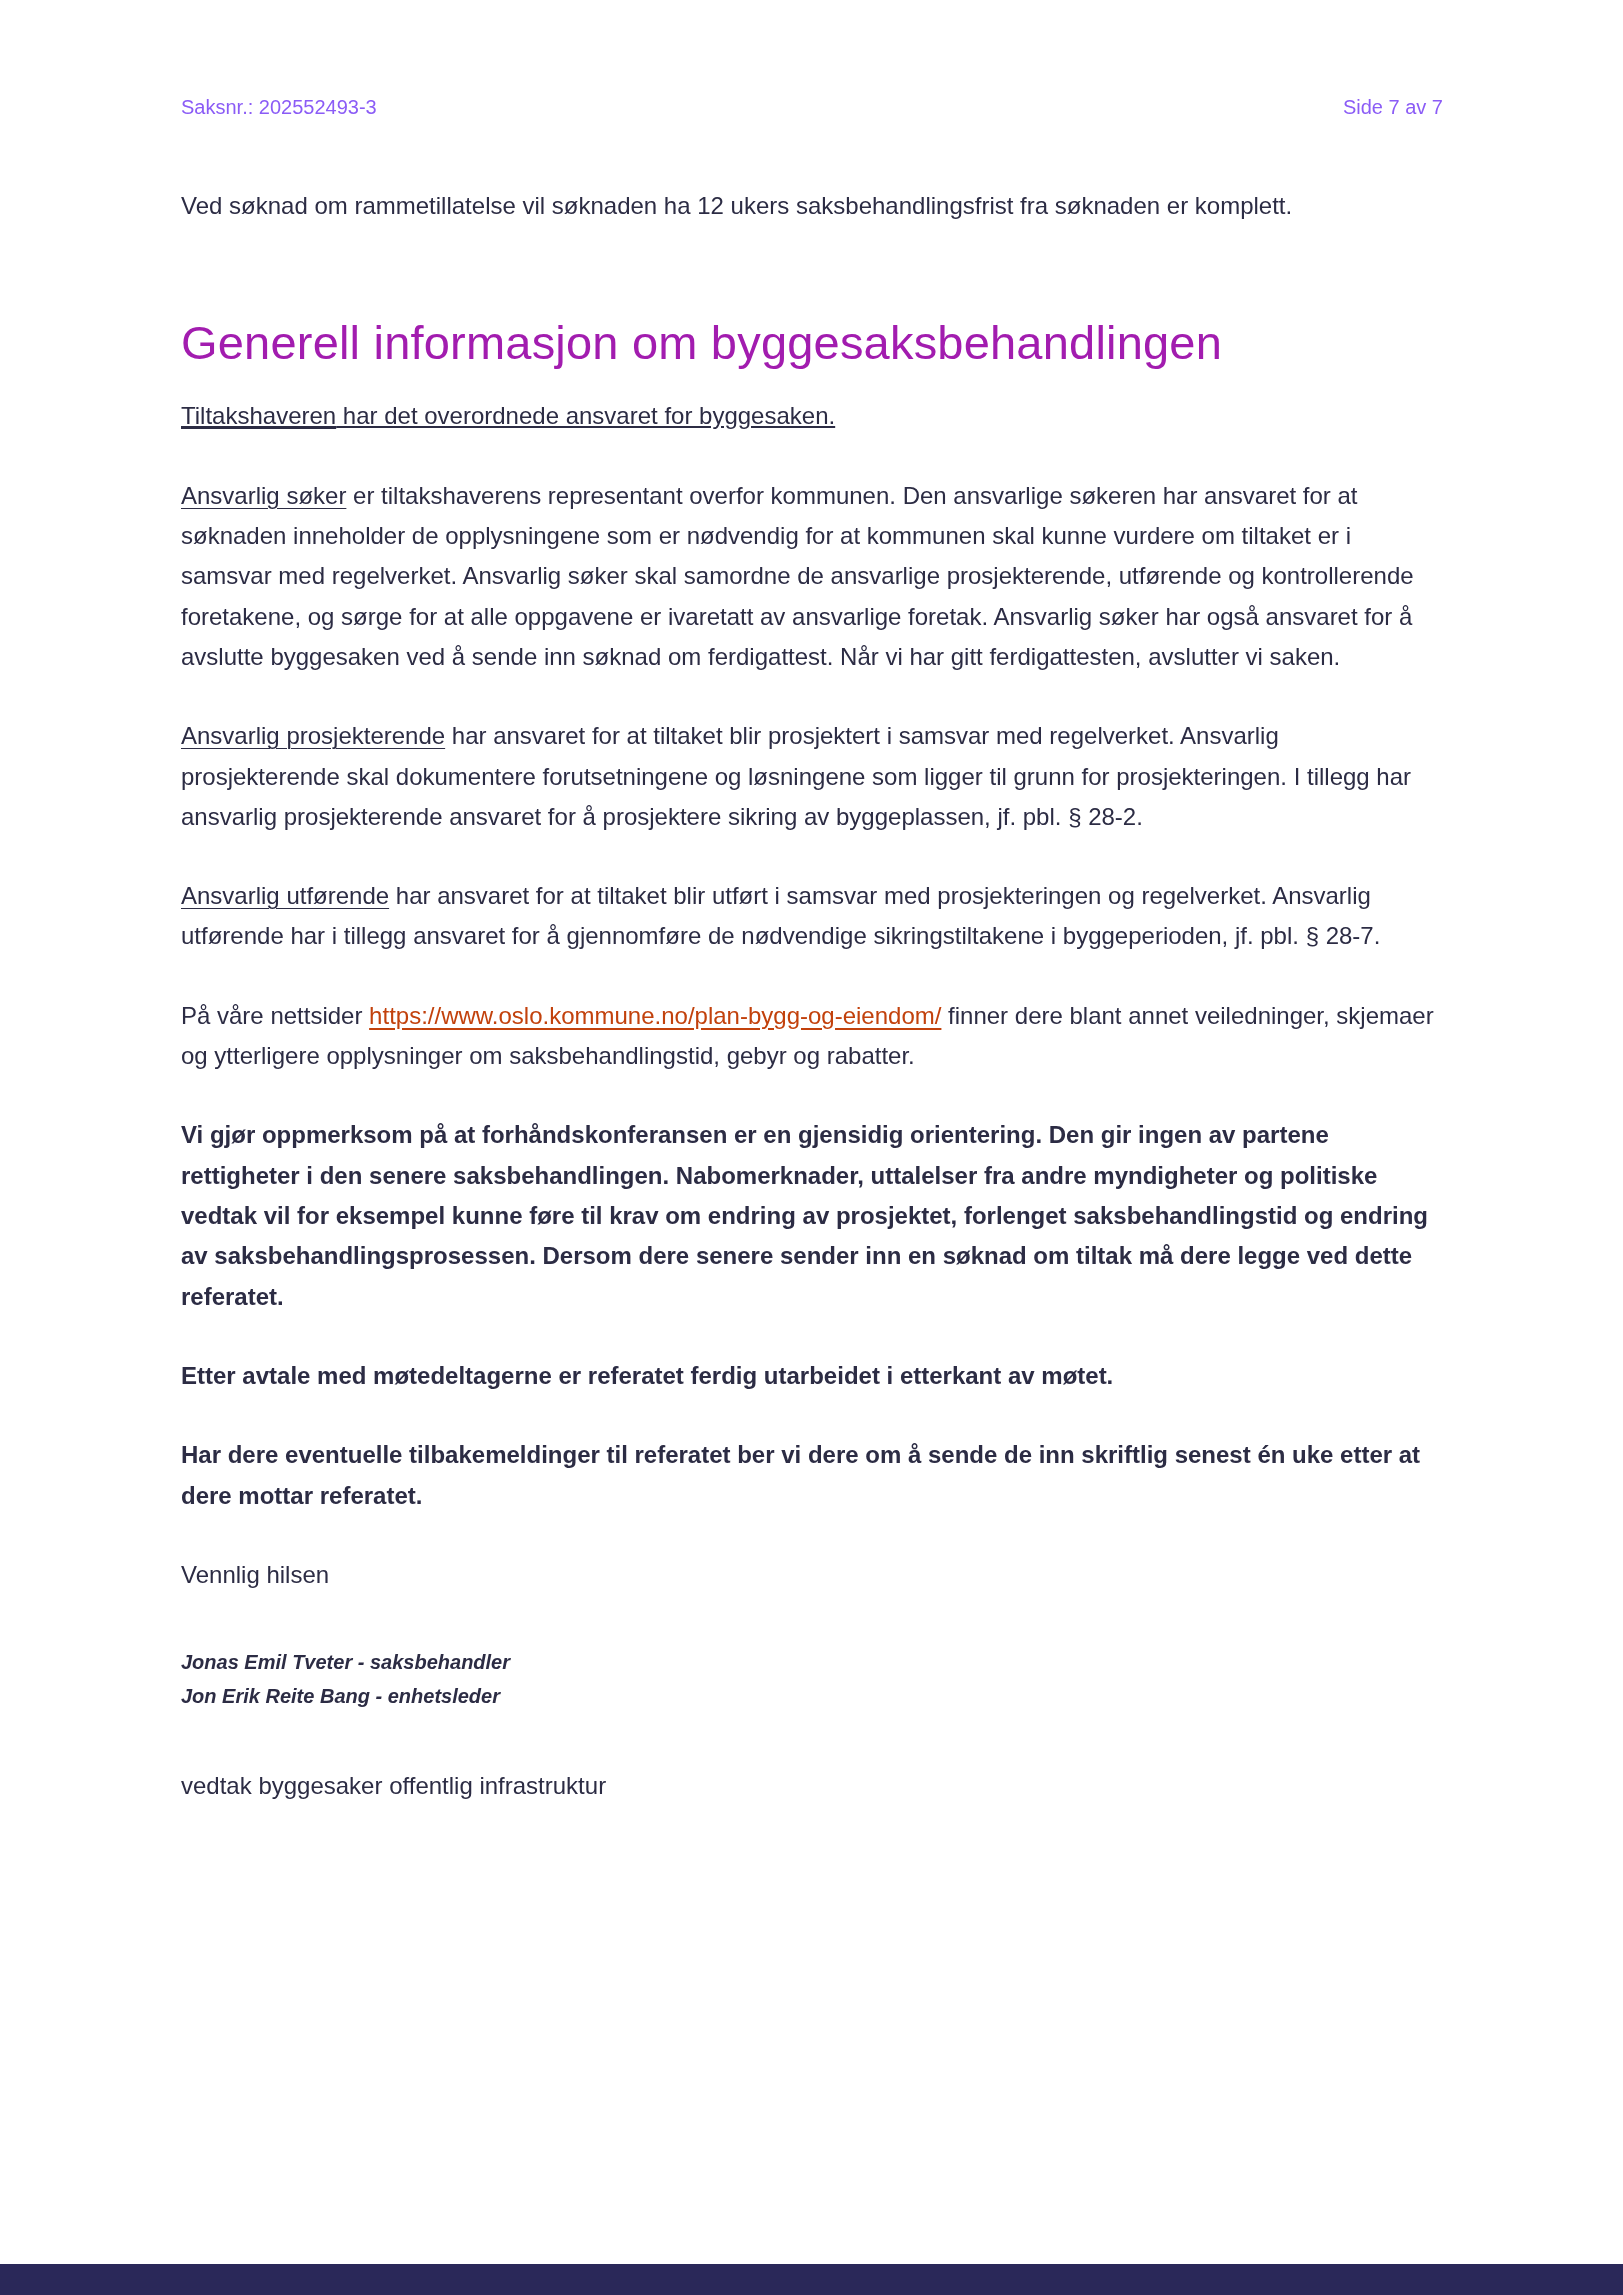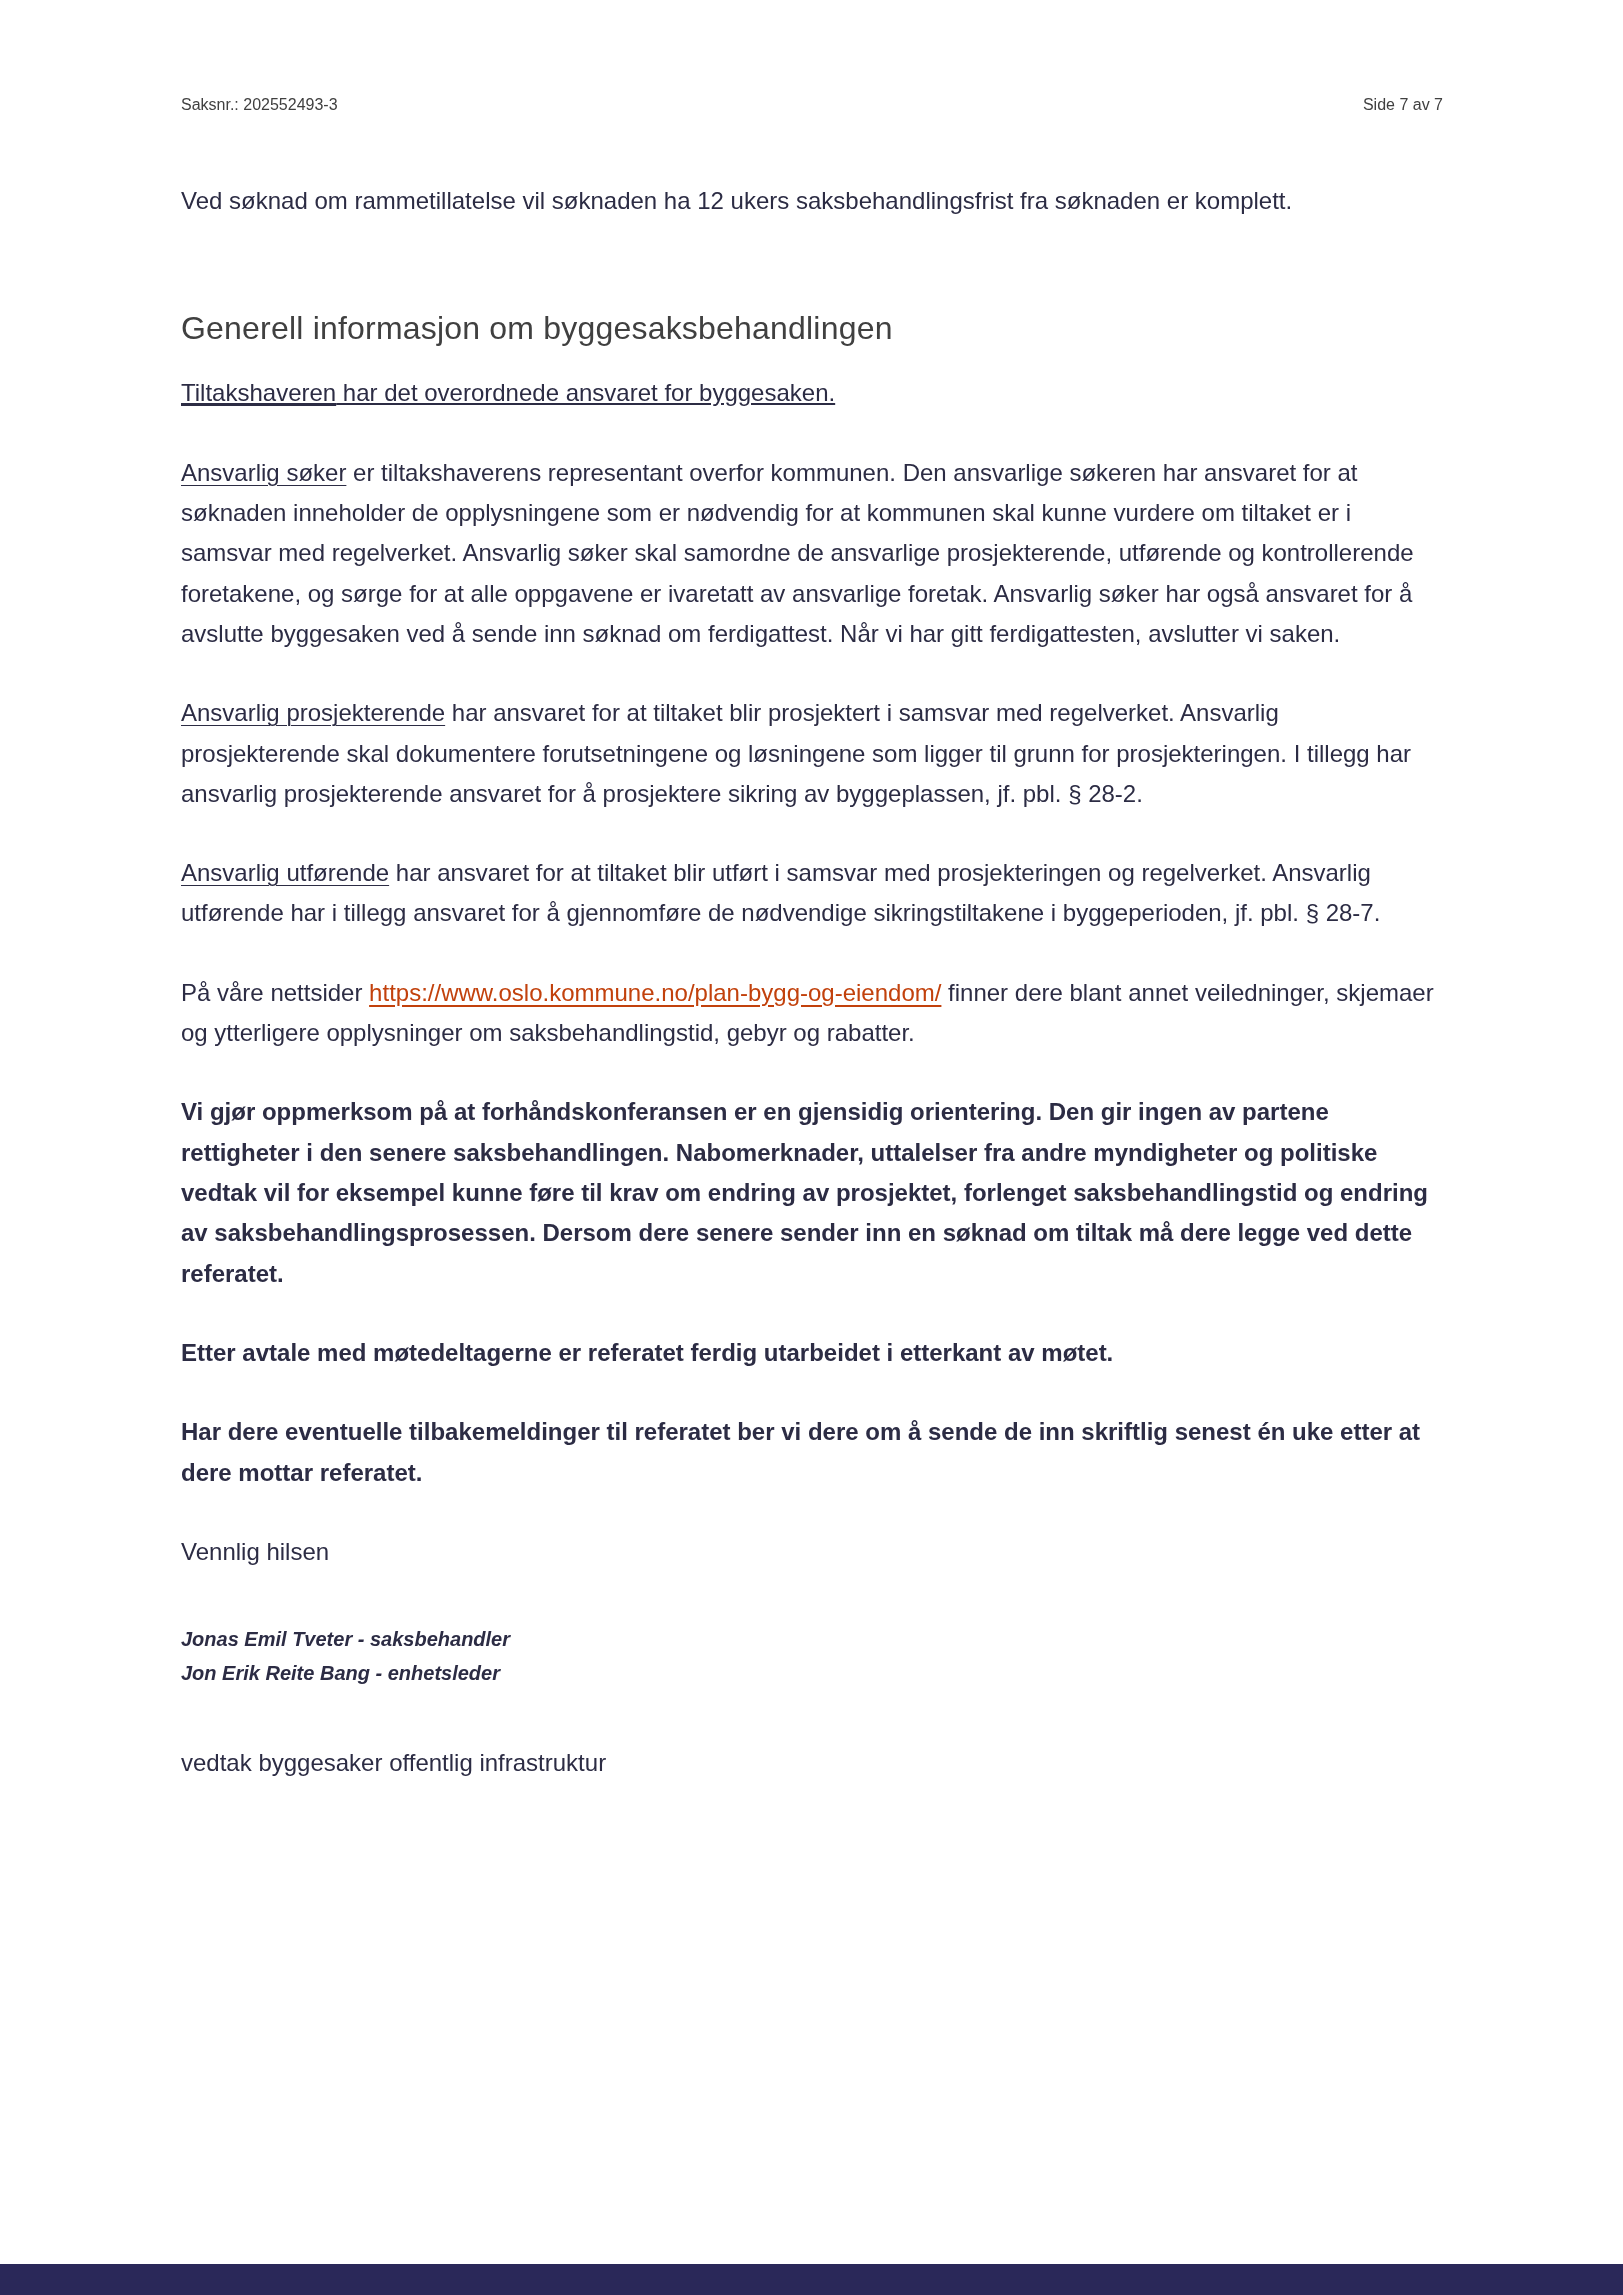"Saksnr.: 202552493-3" .doc-header { color: #404040 -> #8b5cf6; font-size: 16px -> 20px }
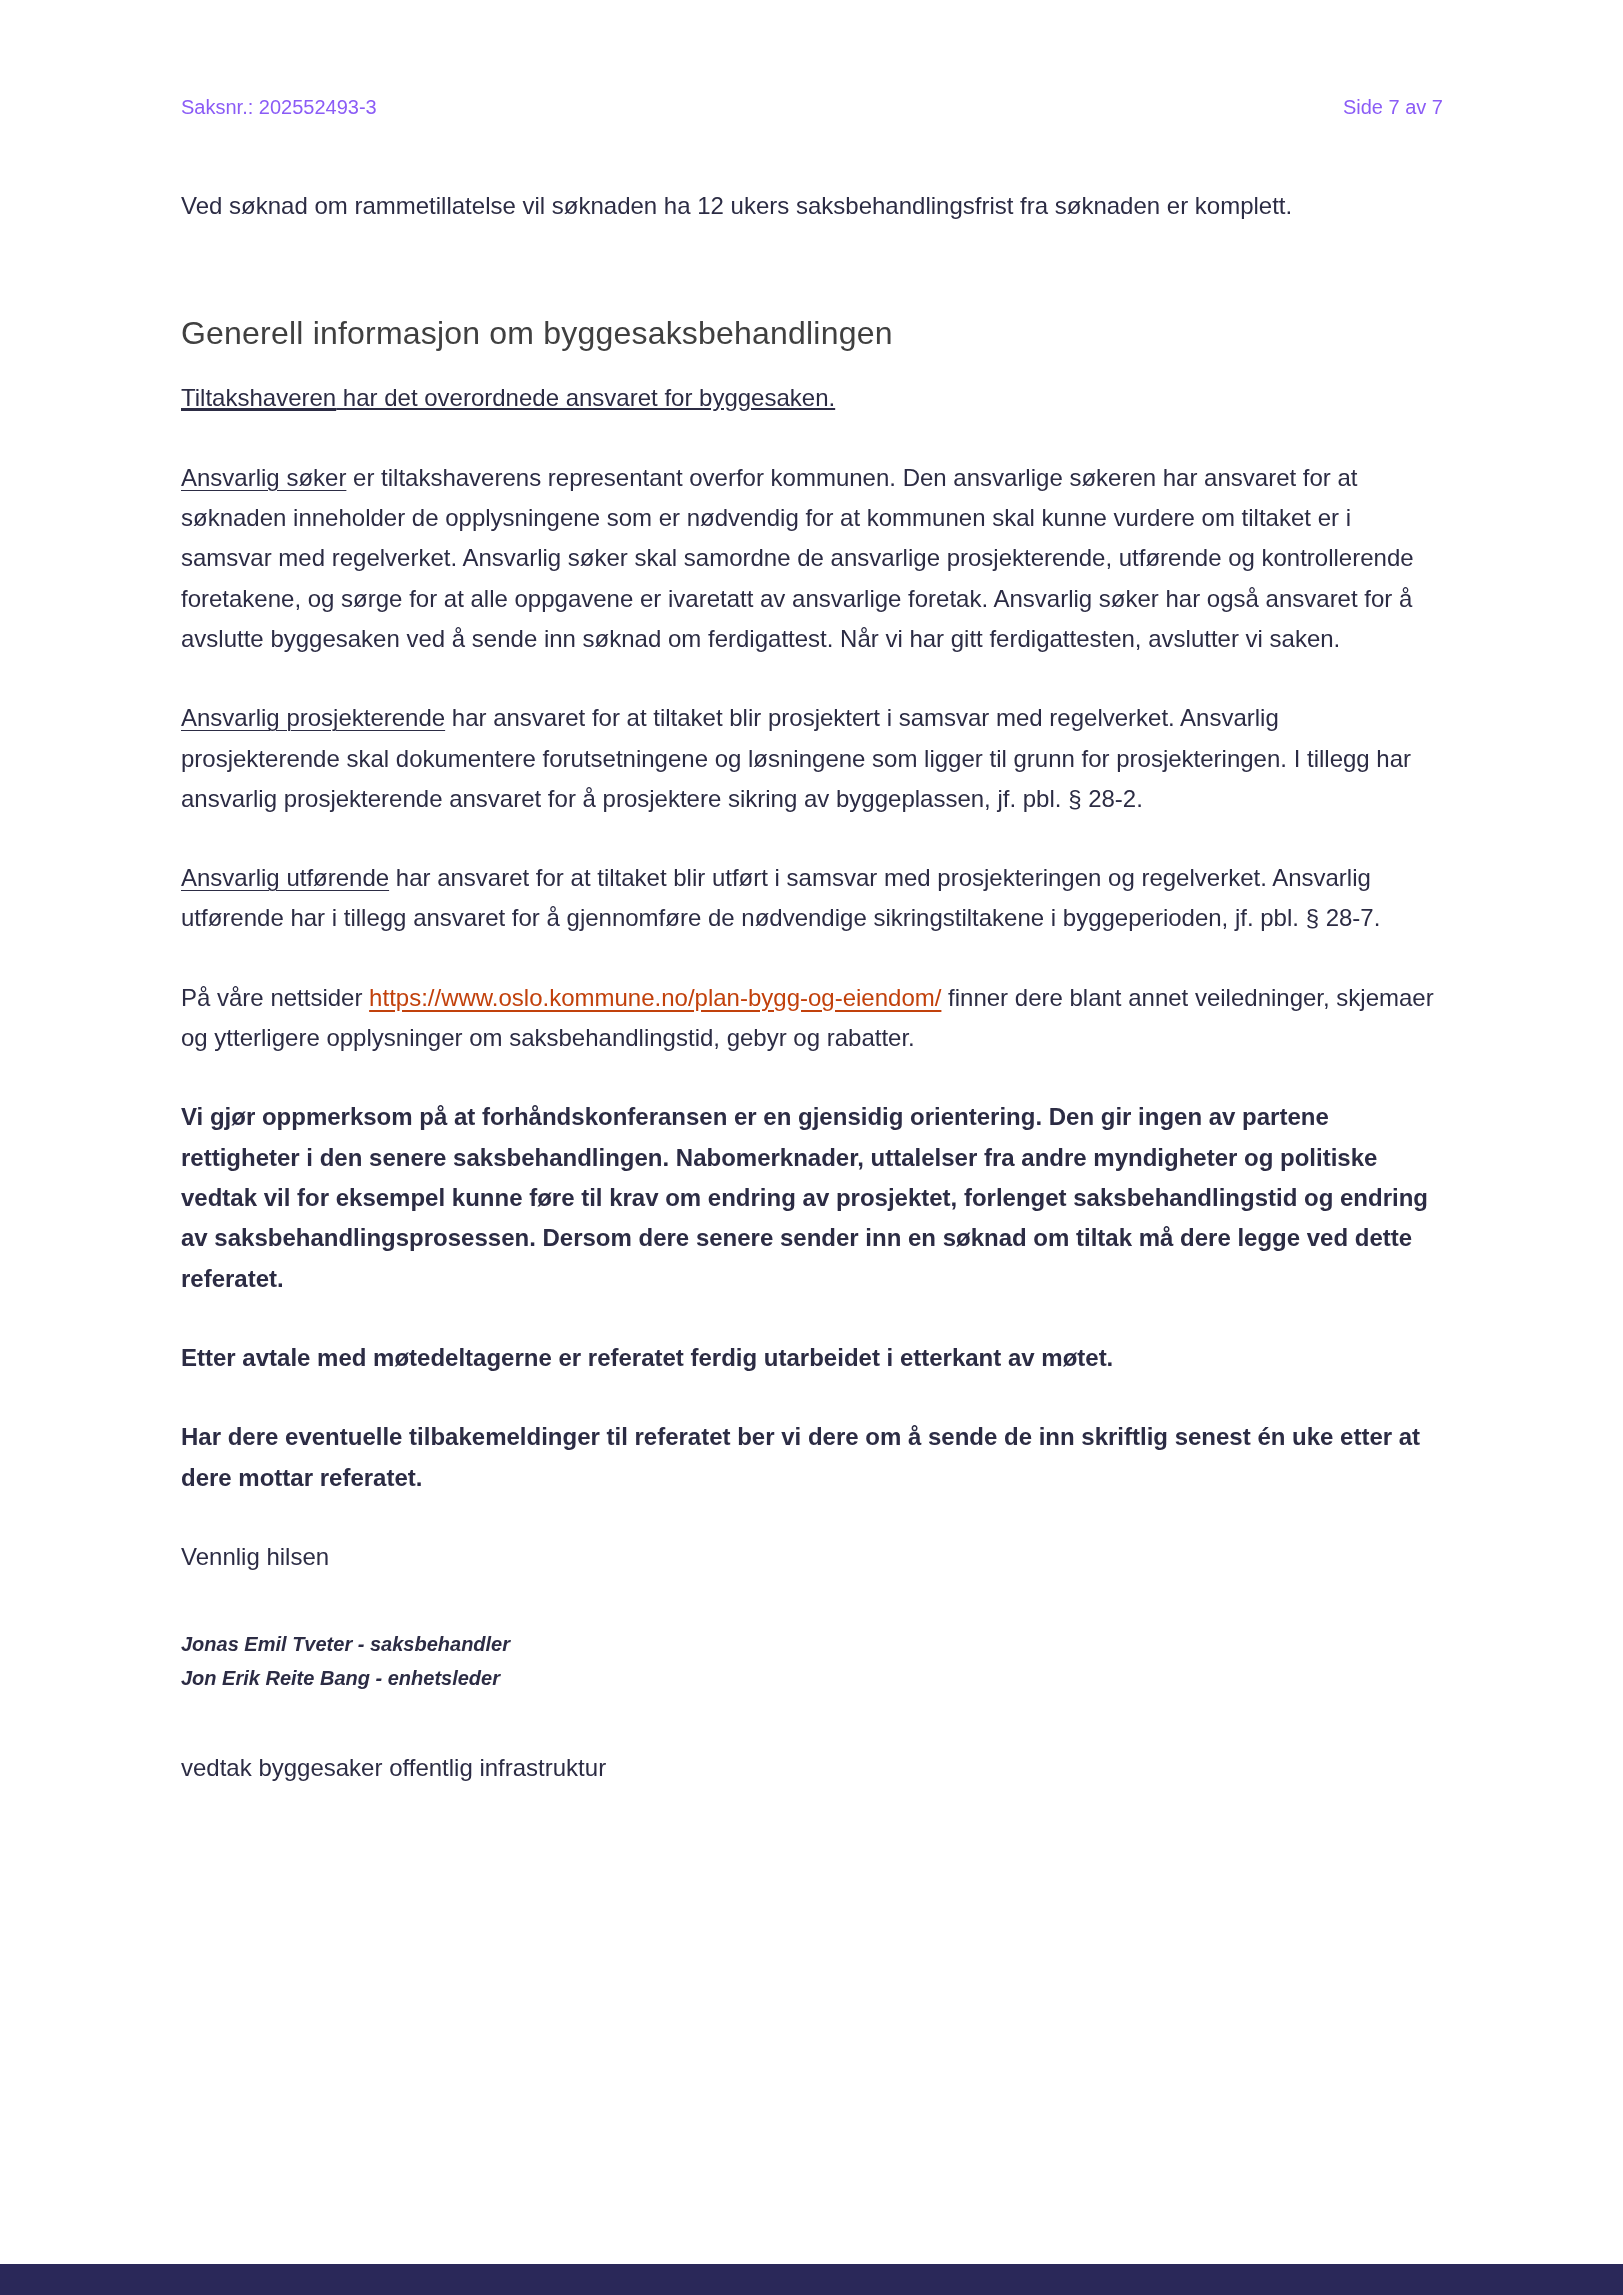"Generell informasjon om" h1.section-heading { color: #404040 -> #a21caf; font-size: 32px -> 47px }
